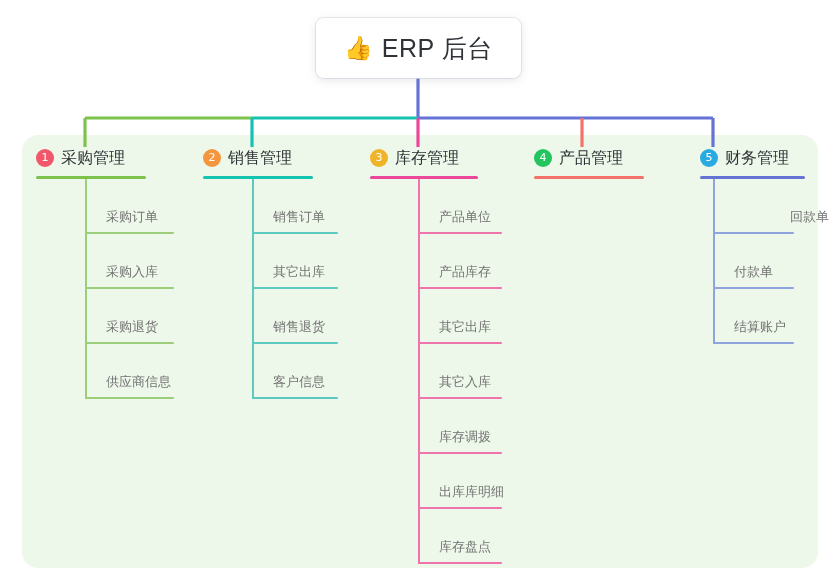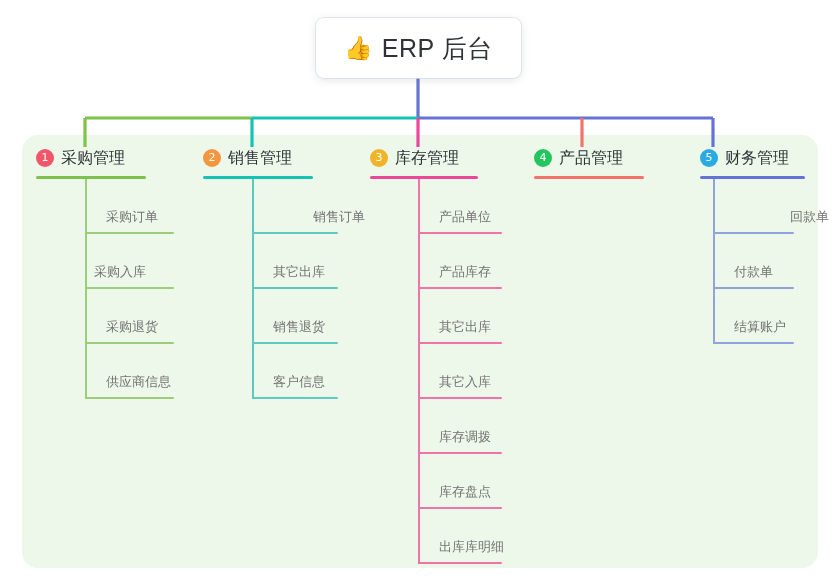"销售订单" span.leaf-label { margin-left: 40px -> none }
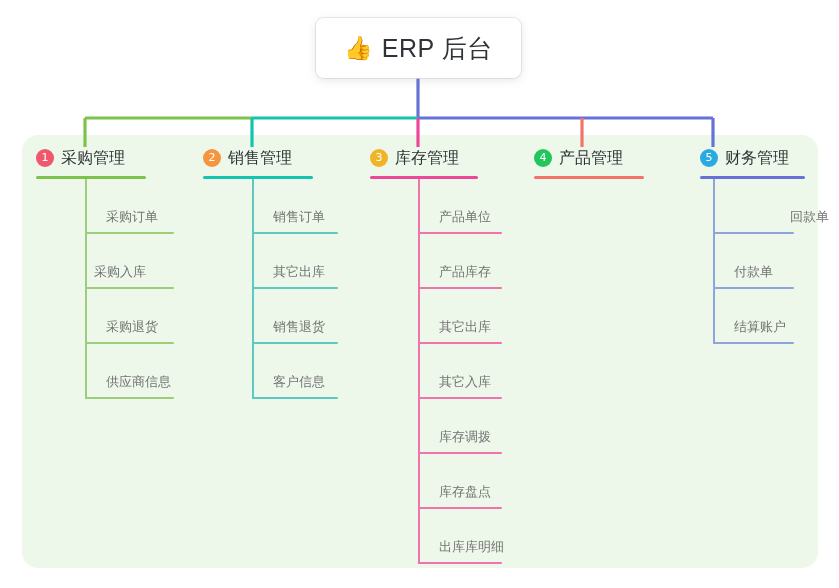"采购入库" span.leaf-label { left: 58px -> 70px }
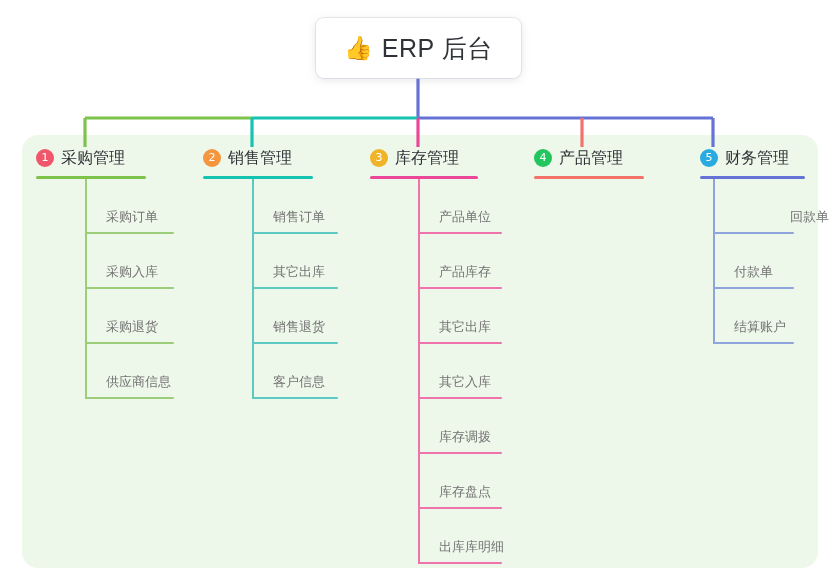"库存盘点" div.leaf { order: before "出库库明细" -> after "出库库明细" }
